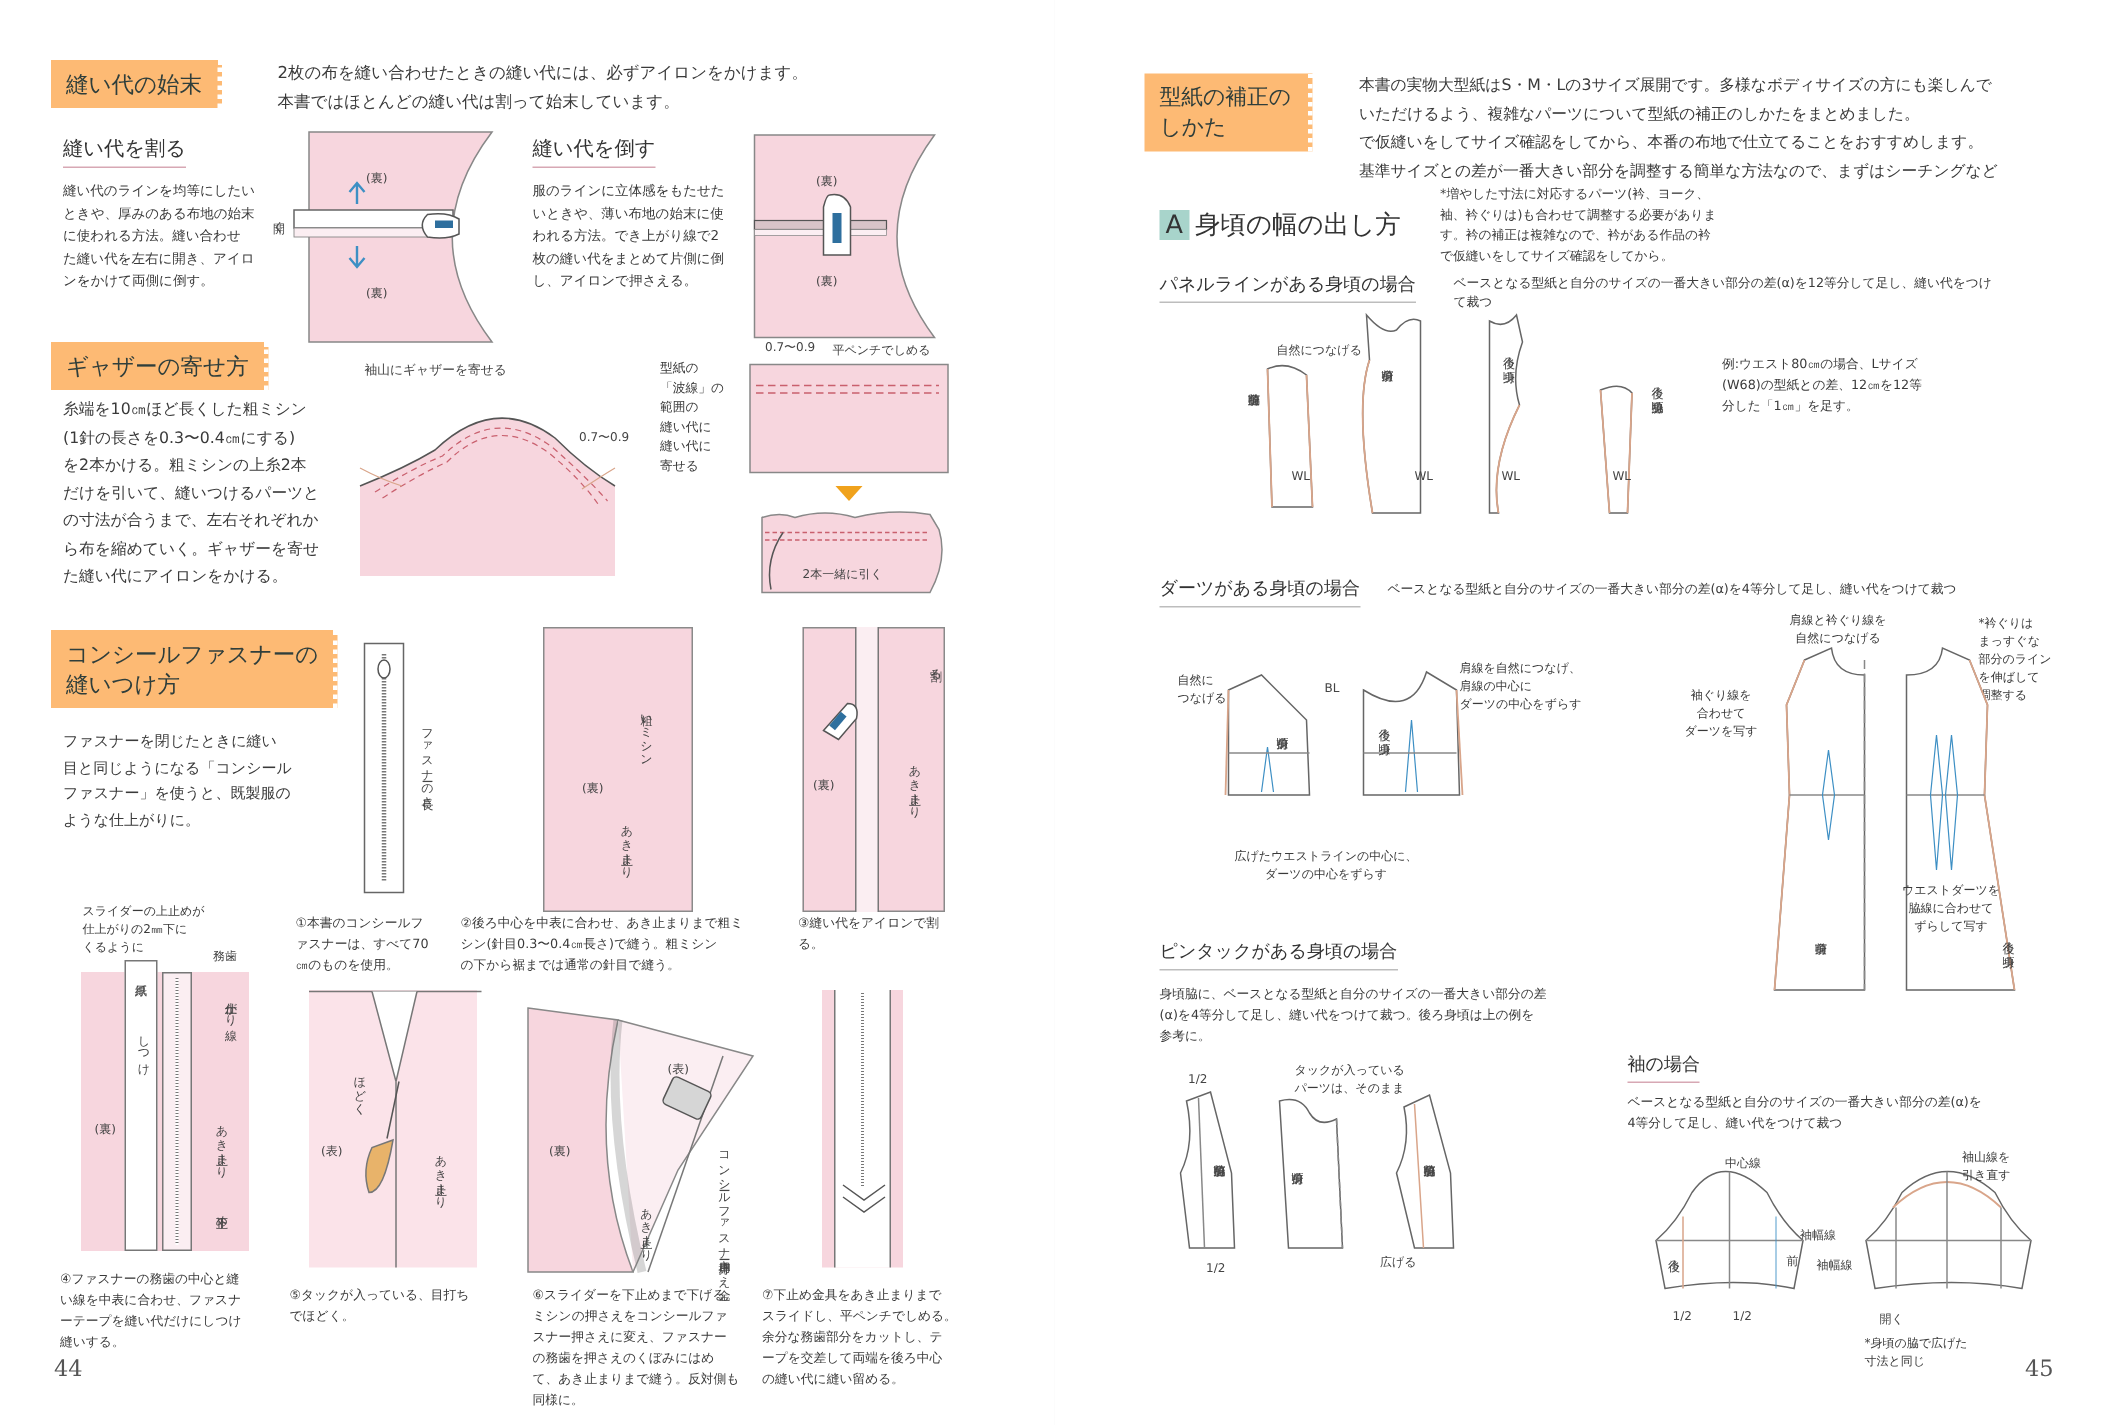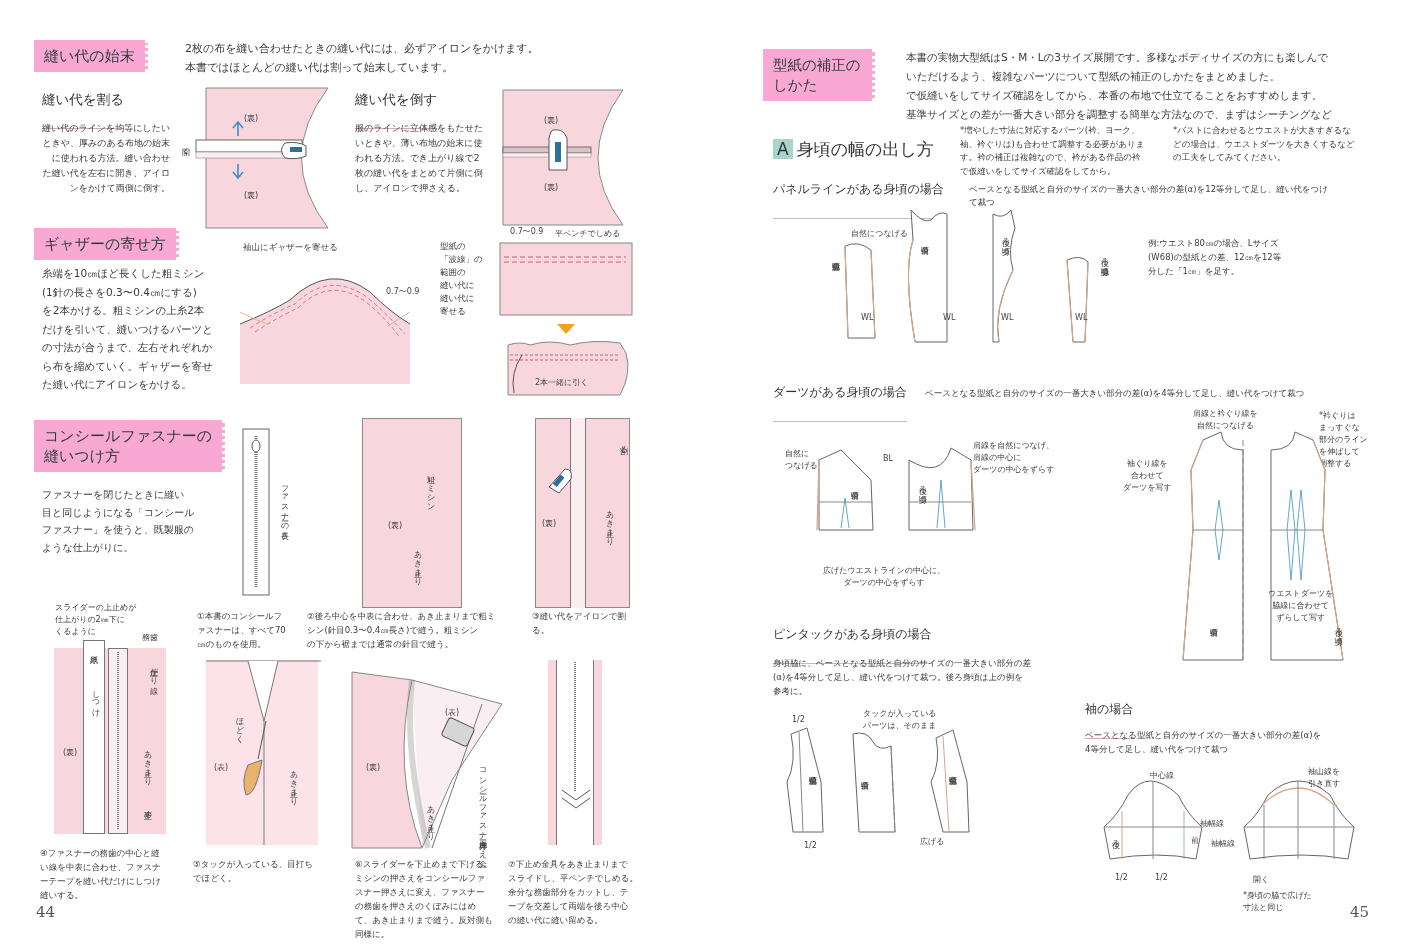"縫い代の始末" .tag { background: #f9a8d4 -> #fdba74 }
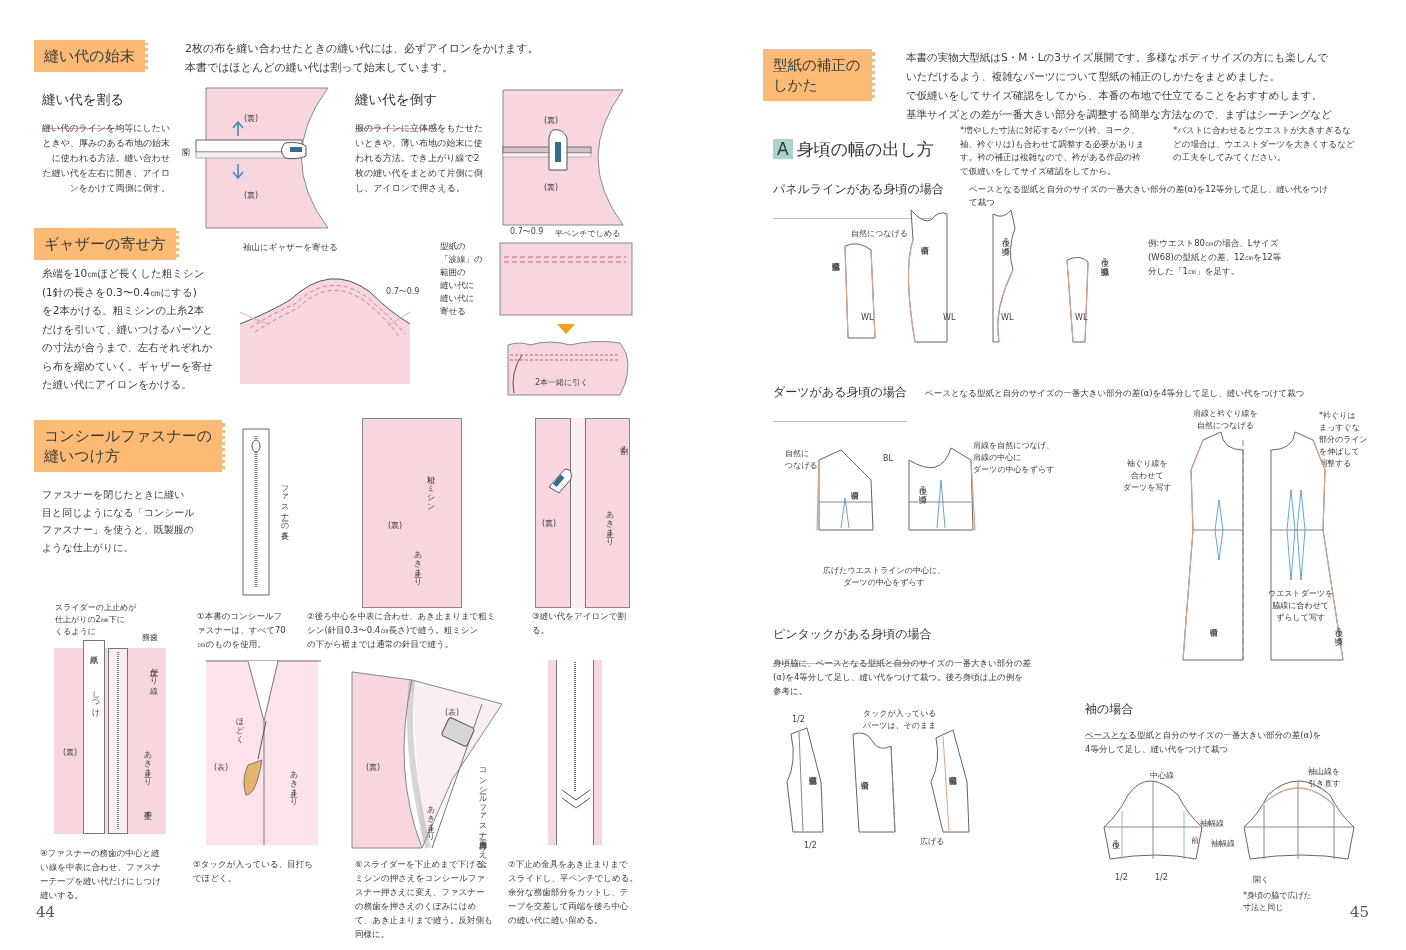"縫い代を割る" .sub { padding-bottom: 20px -> 3px }
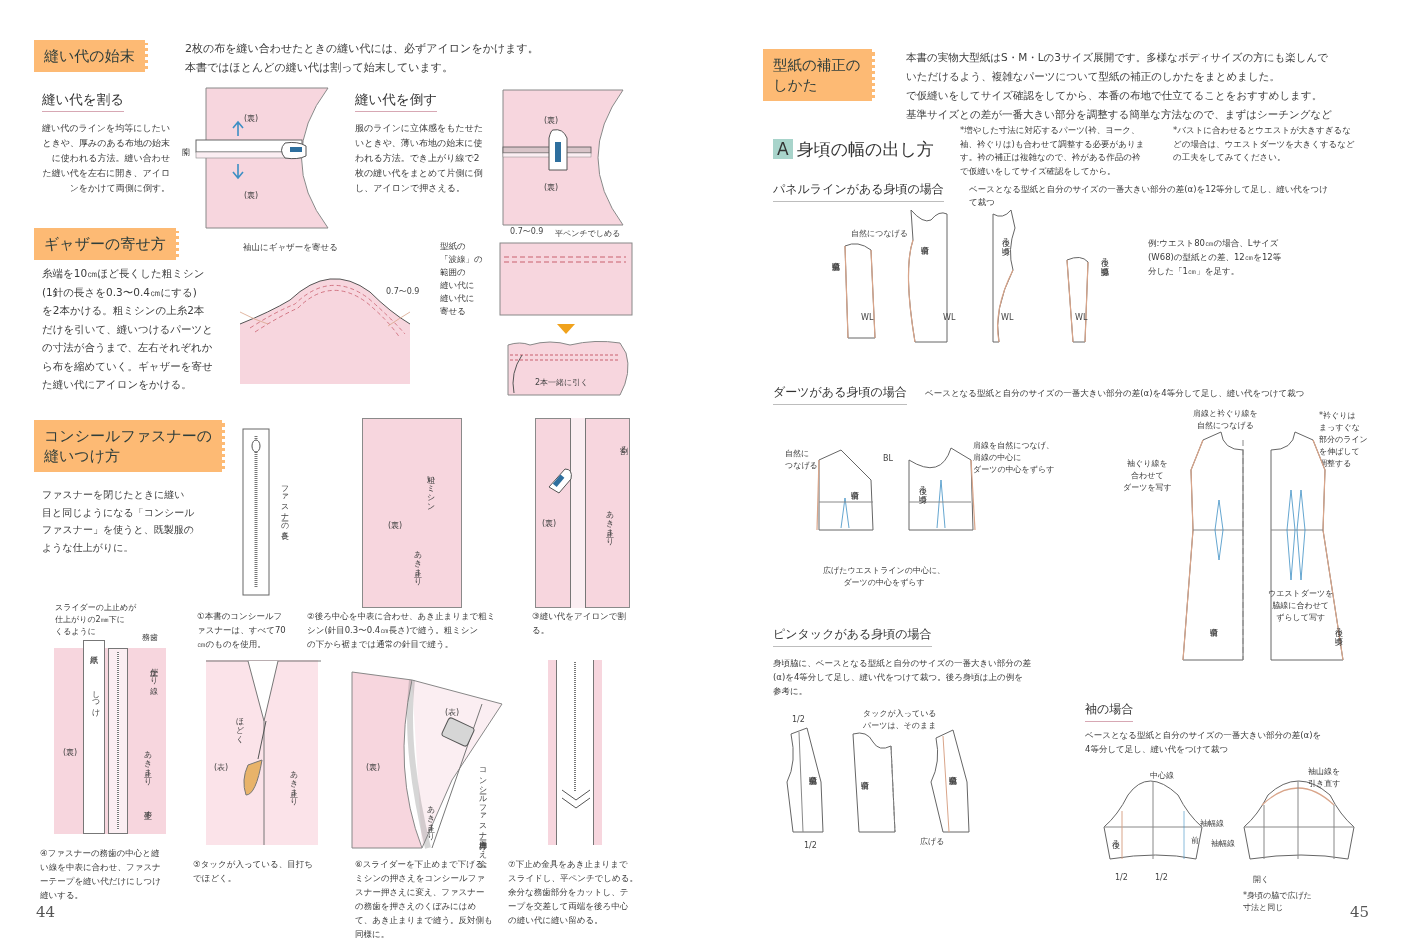"縫い代のラインを均等にしたい" div.txt { text-align: right -> none }
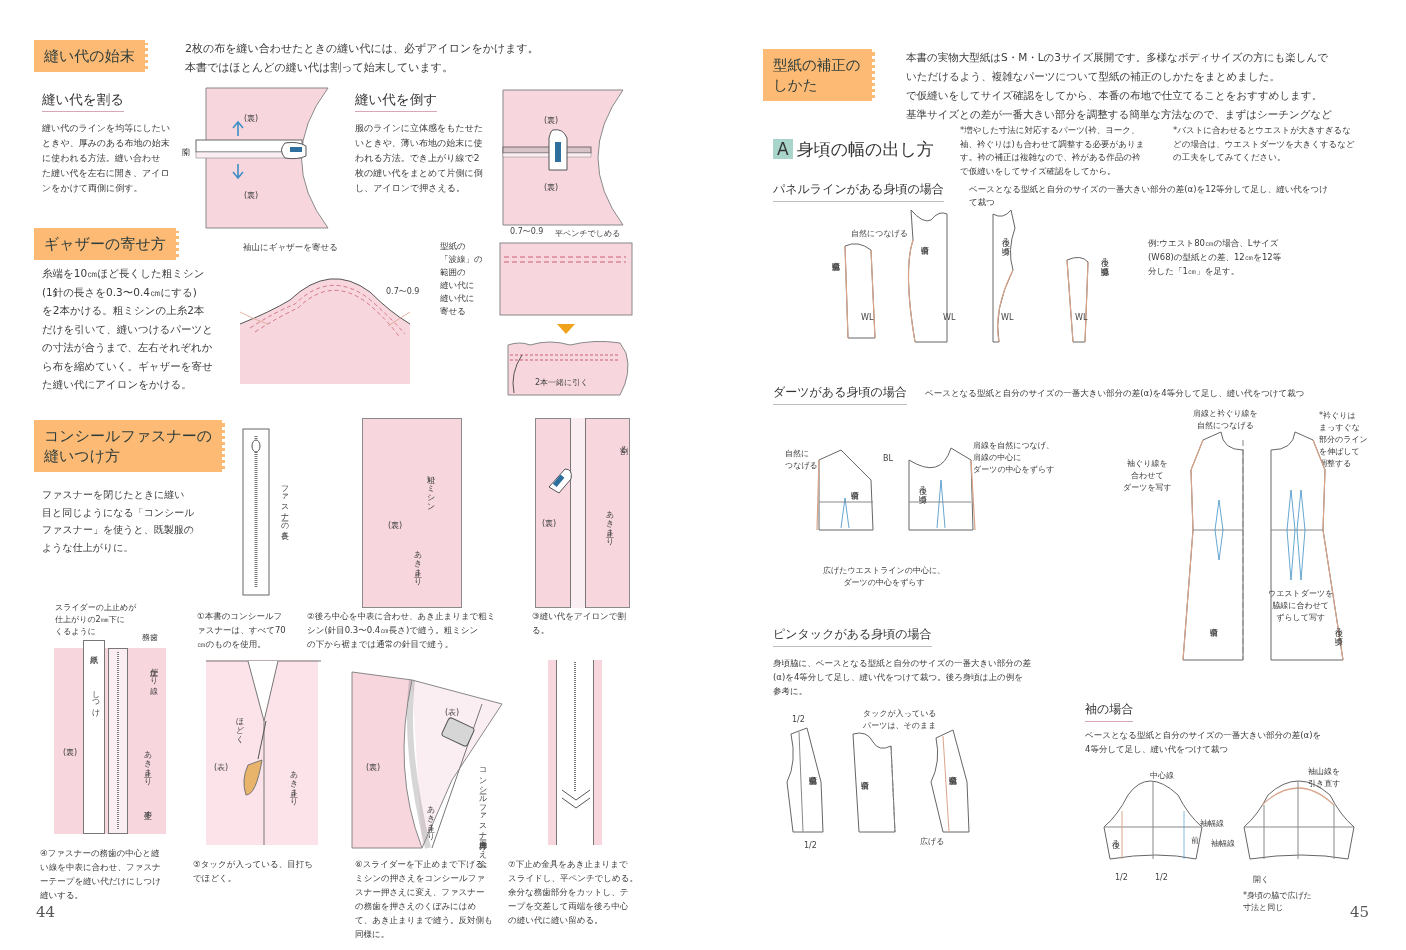"*バストに合わせるとウエストが大きすぎるな" div.txt { html: <div> <div>*バストに合わせるとウエストが大きすぎるな</div> <div>どの場合は、ウエストダーツを大きくするなど</div> <div>の工夫をしてみてください。</div> </div> -> none }
